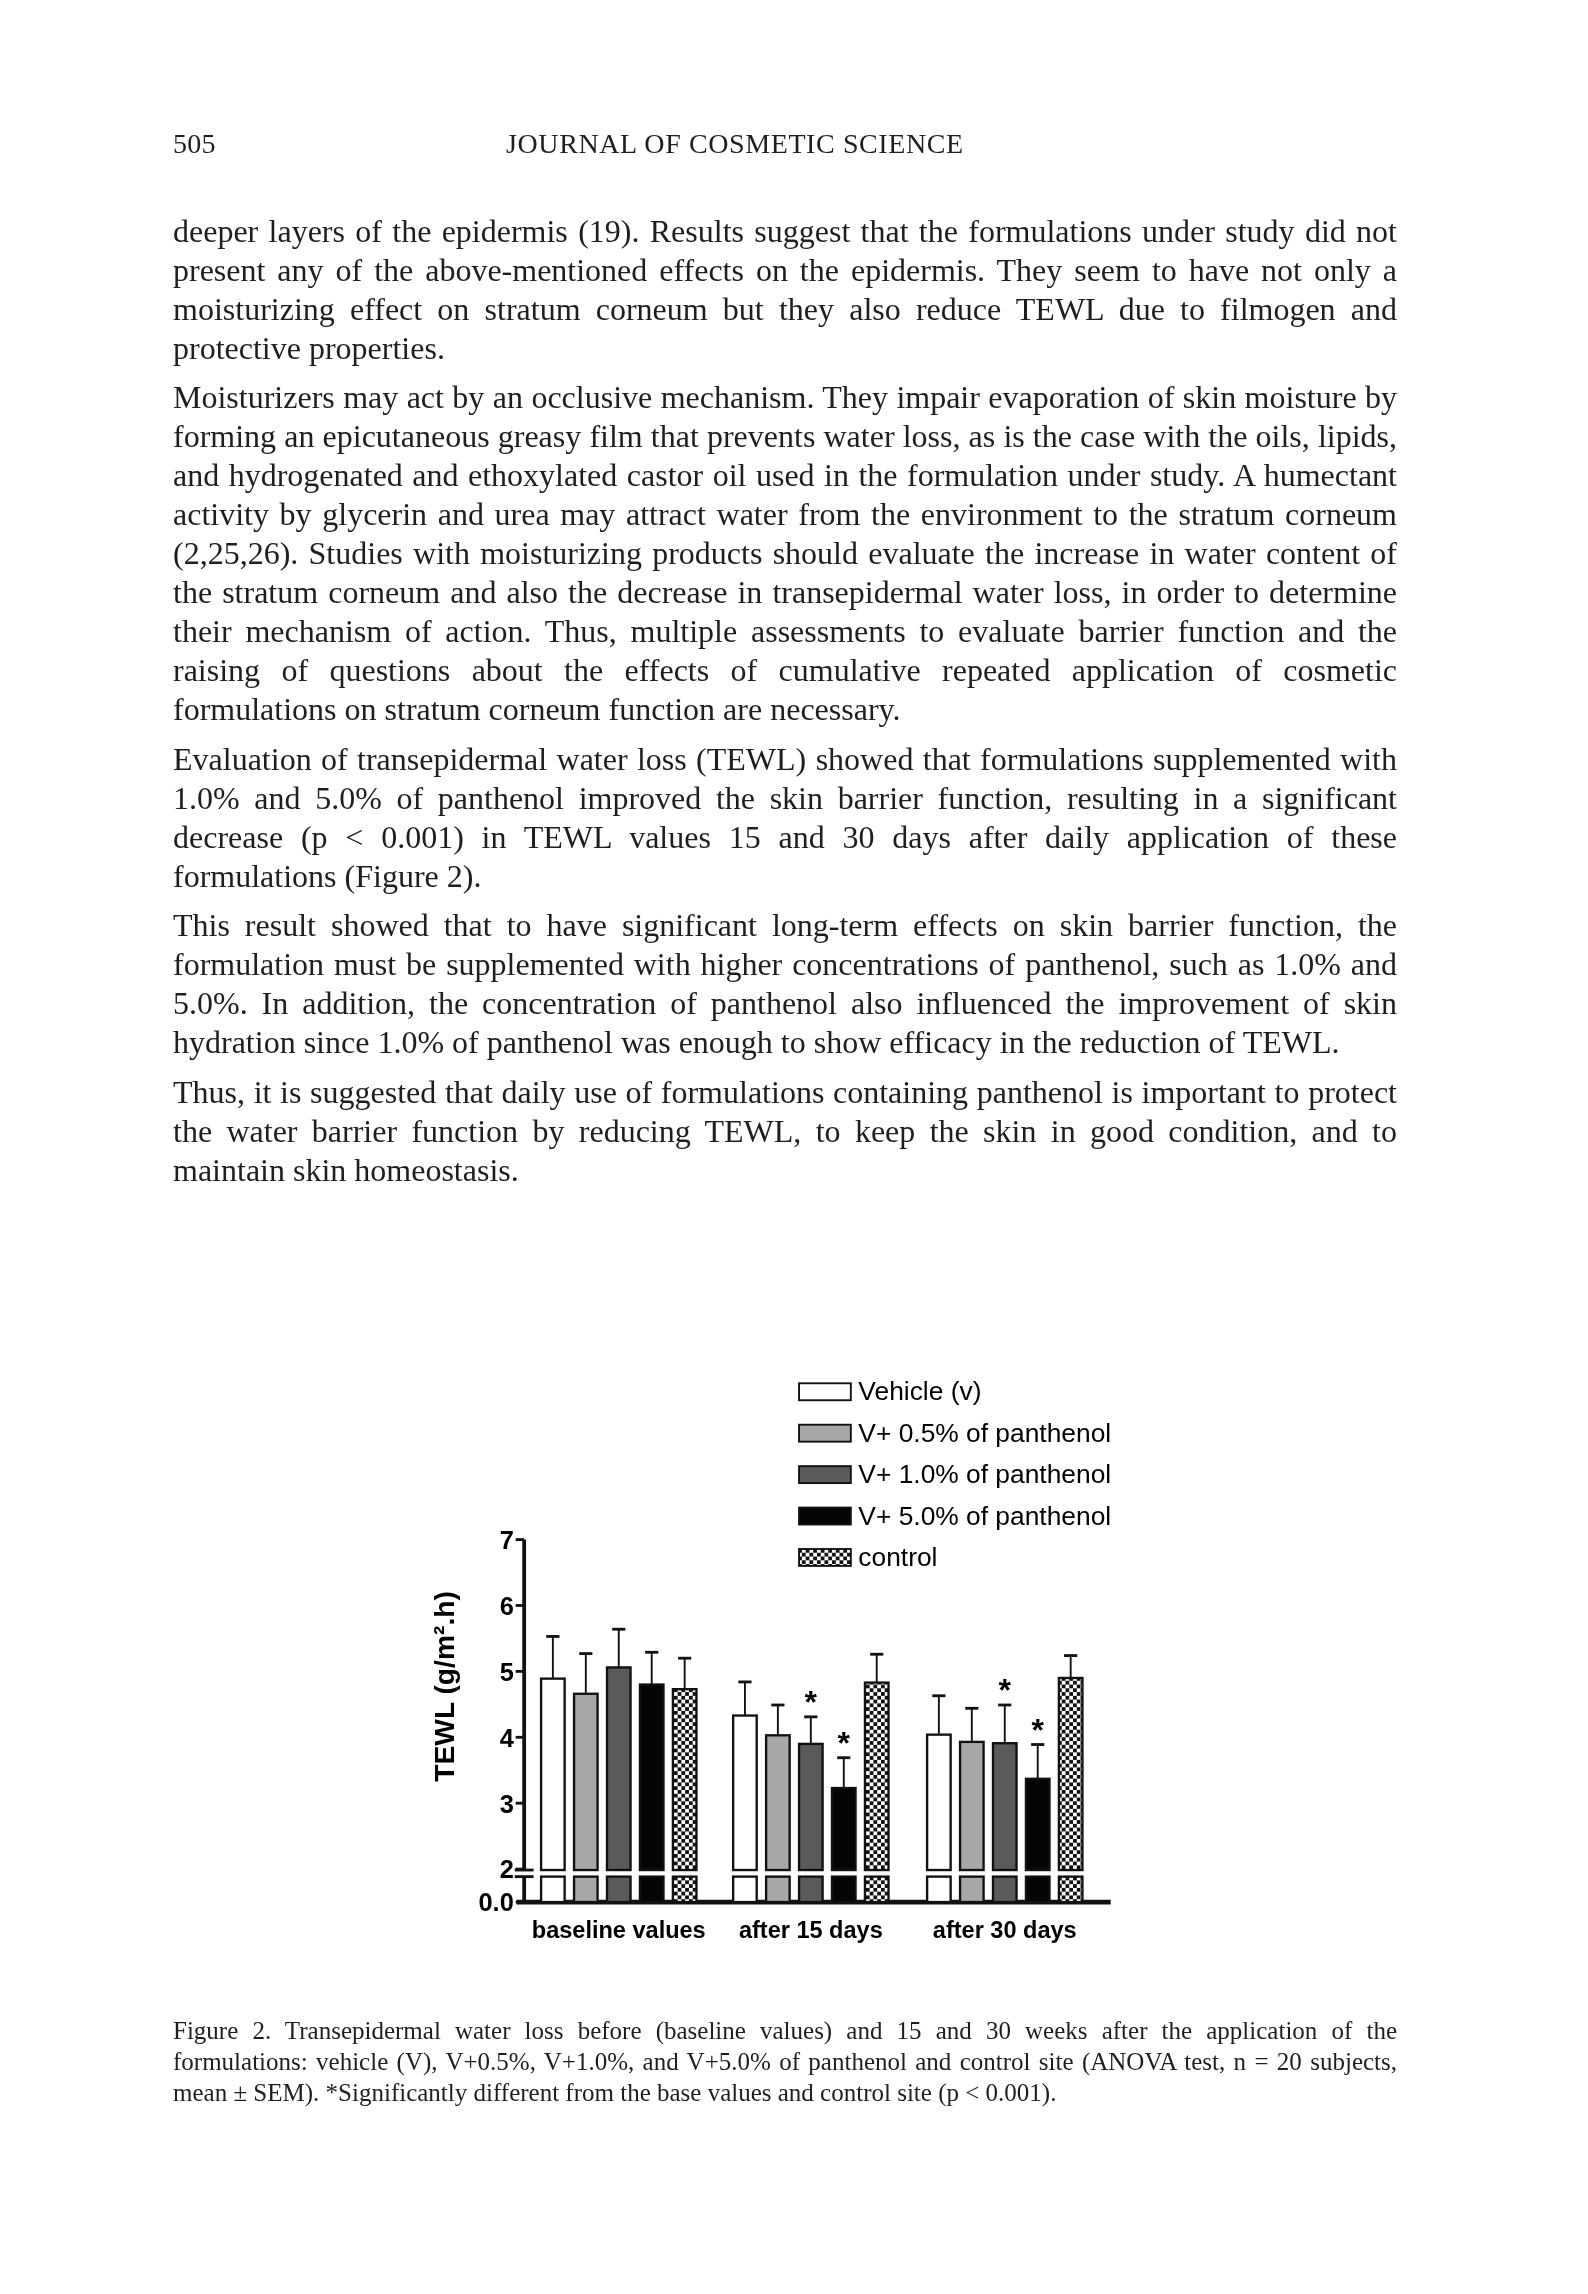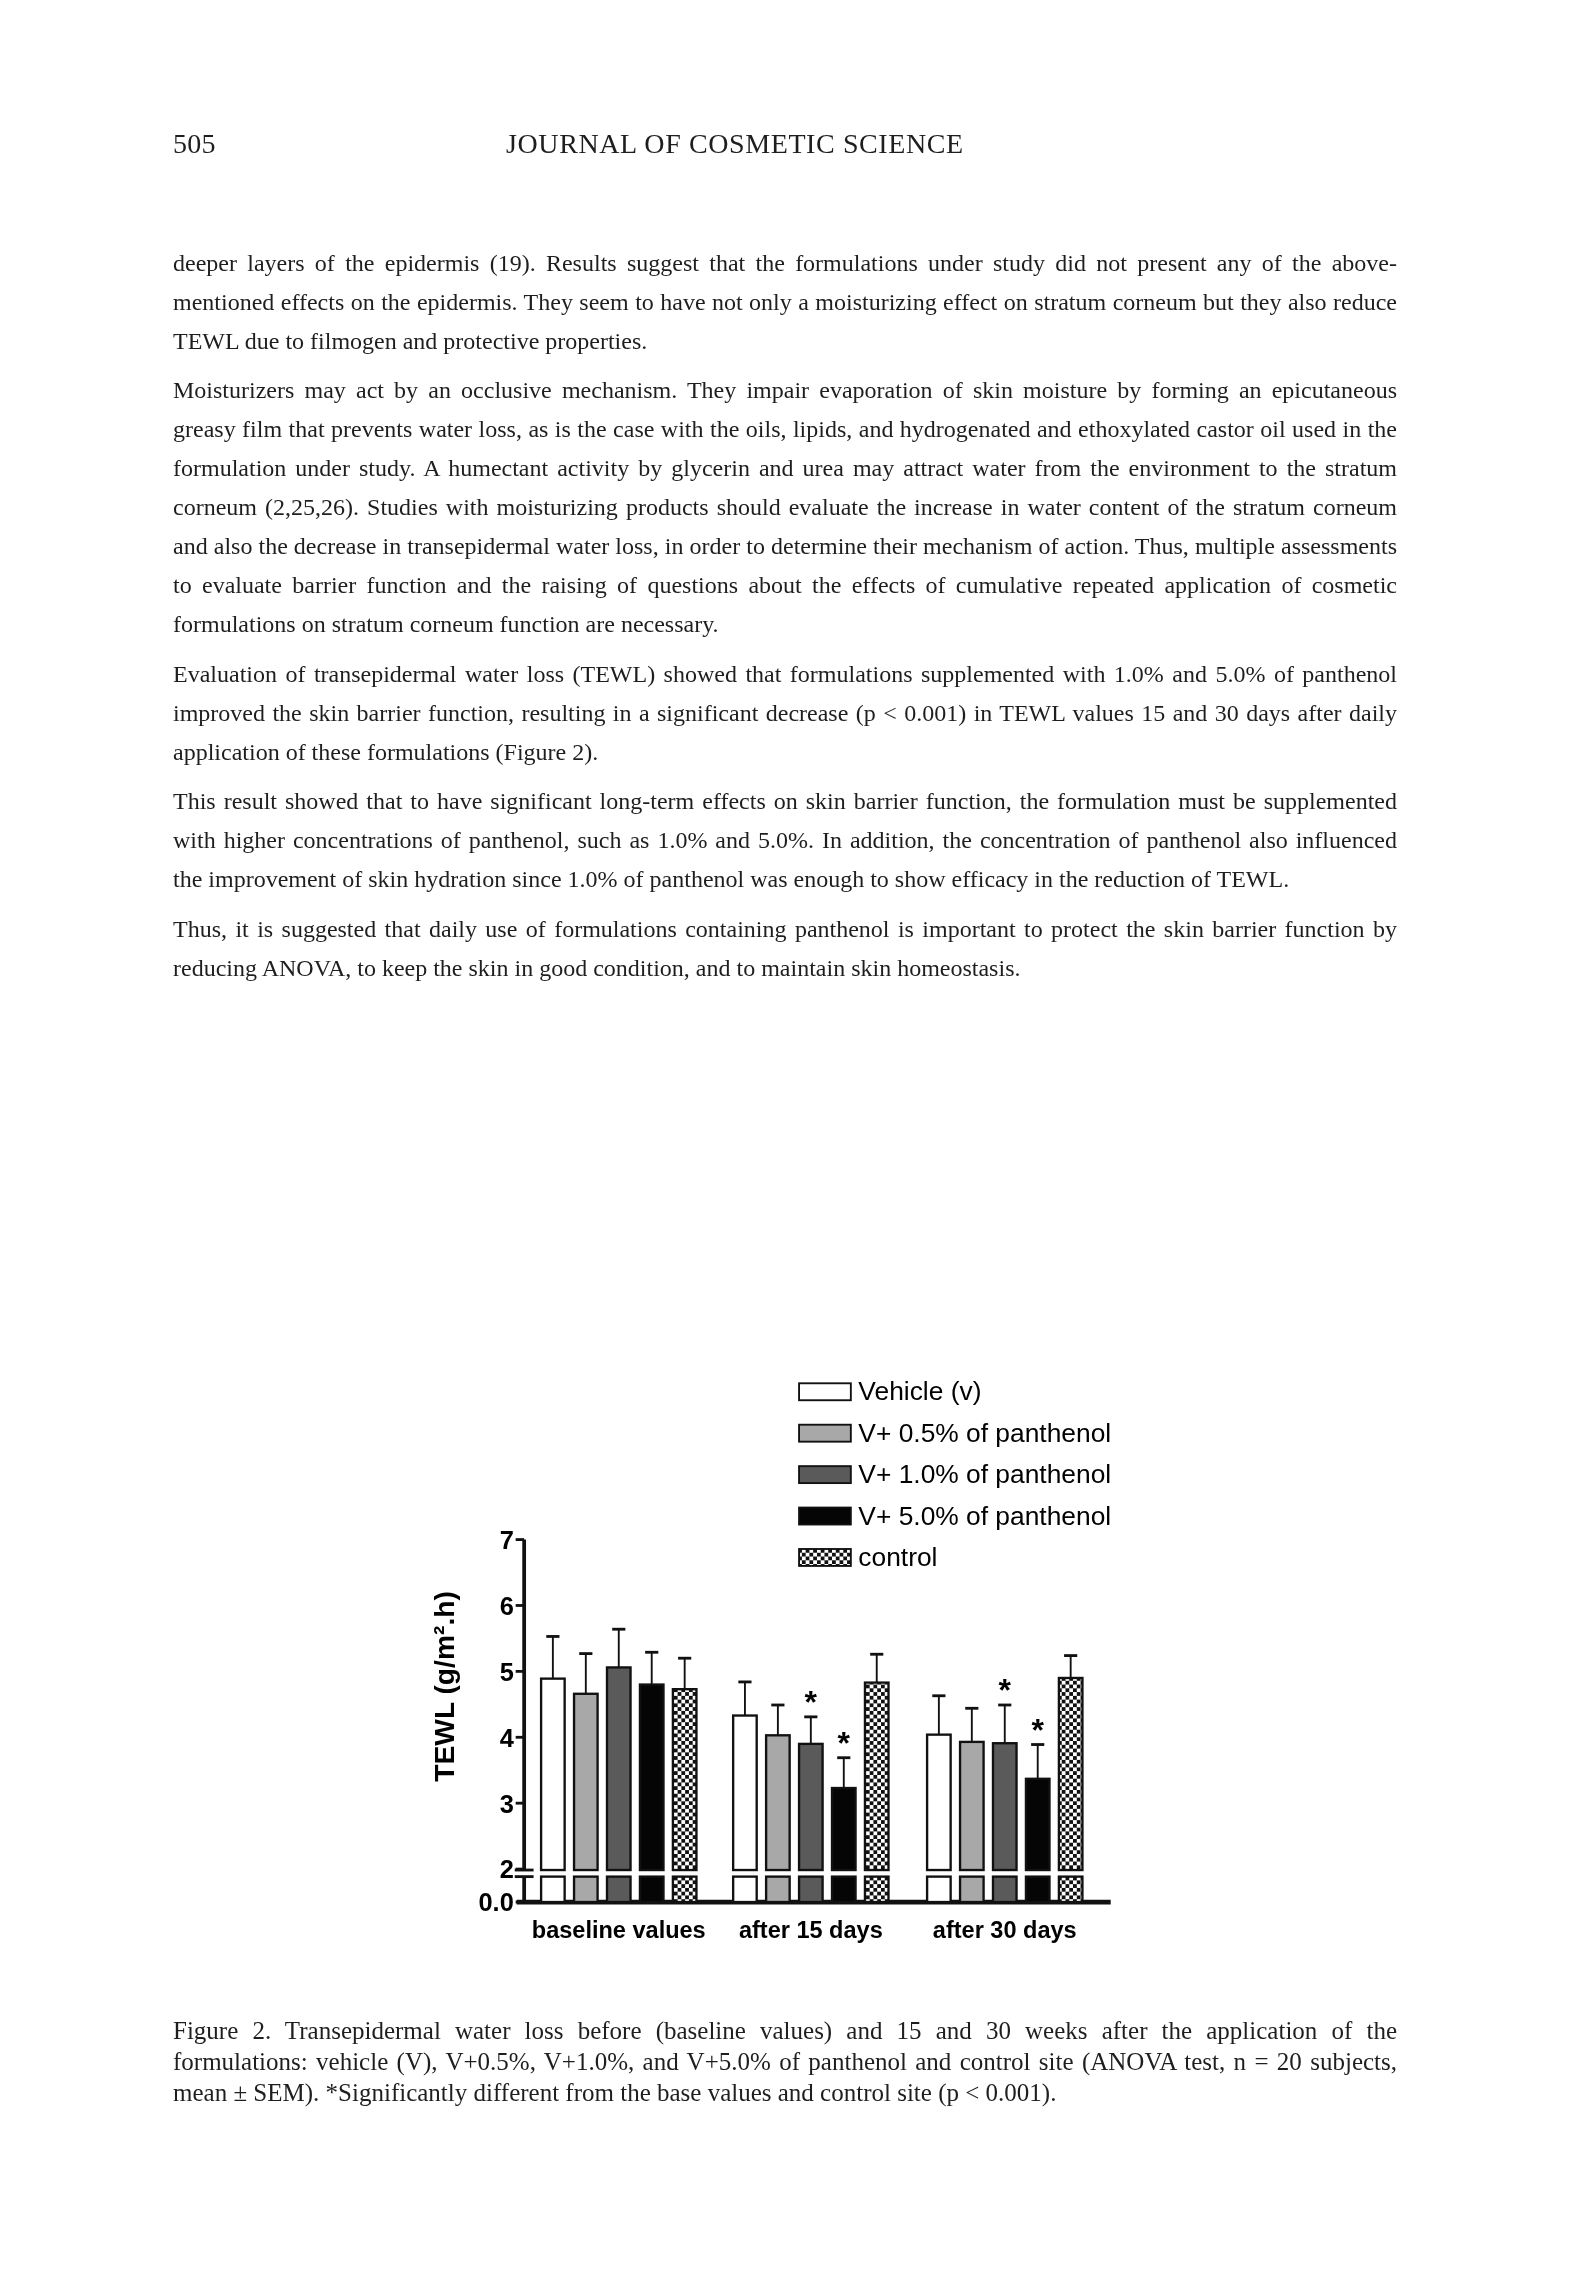"deeper layers of the epidermis" .body-text { font-size: 24px -> 32px; top: 244px -> 212px }
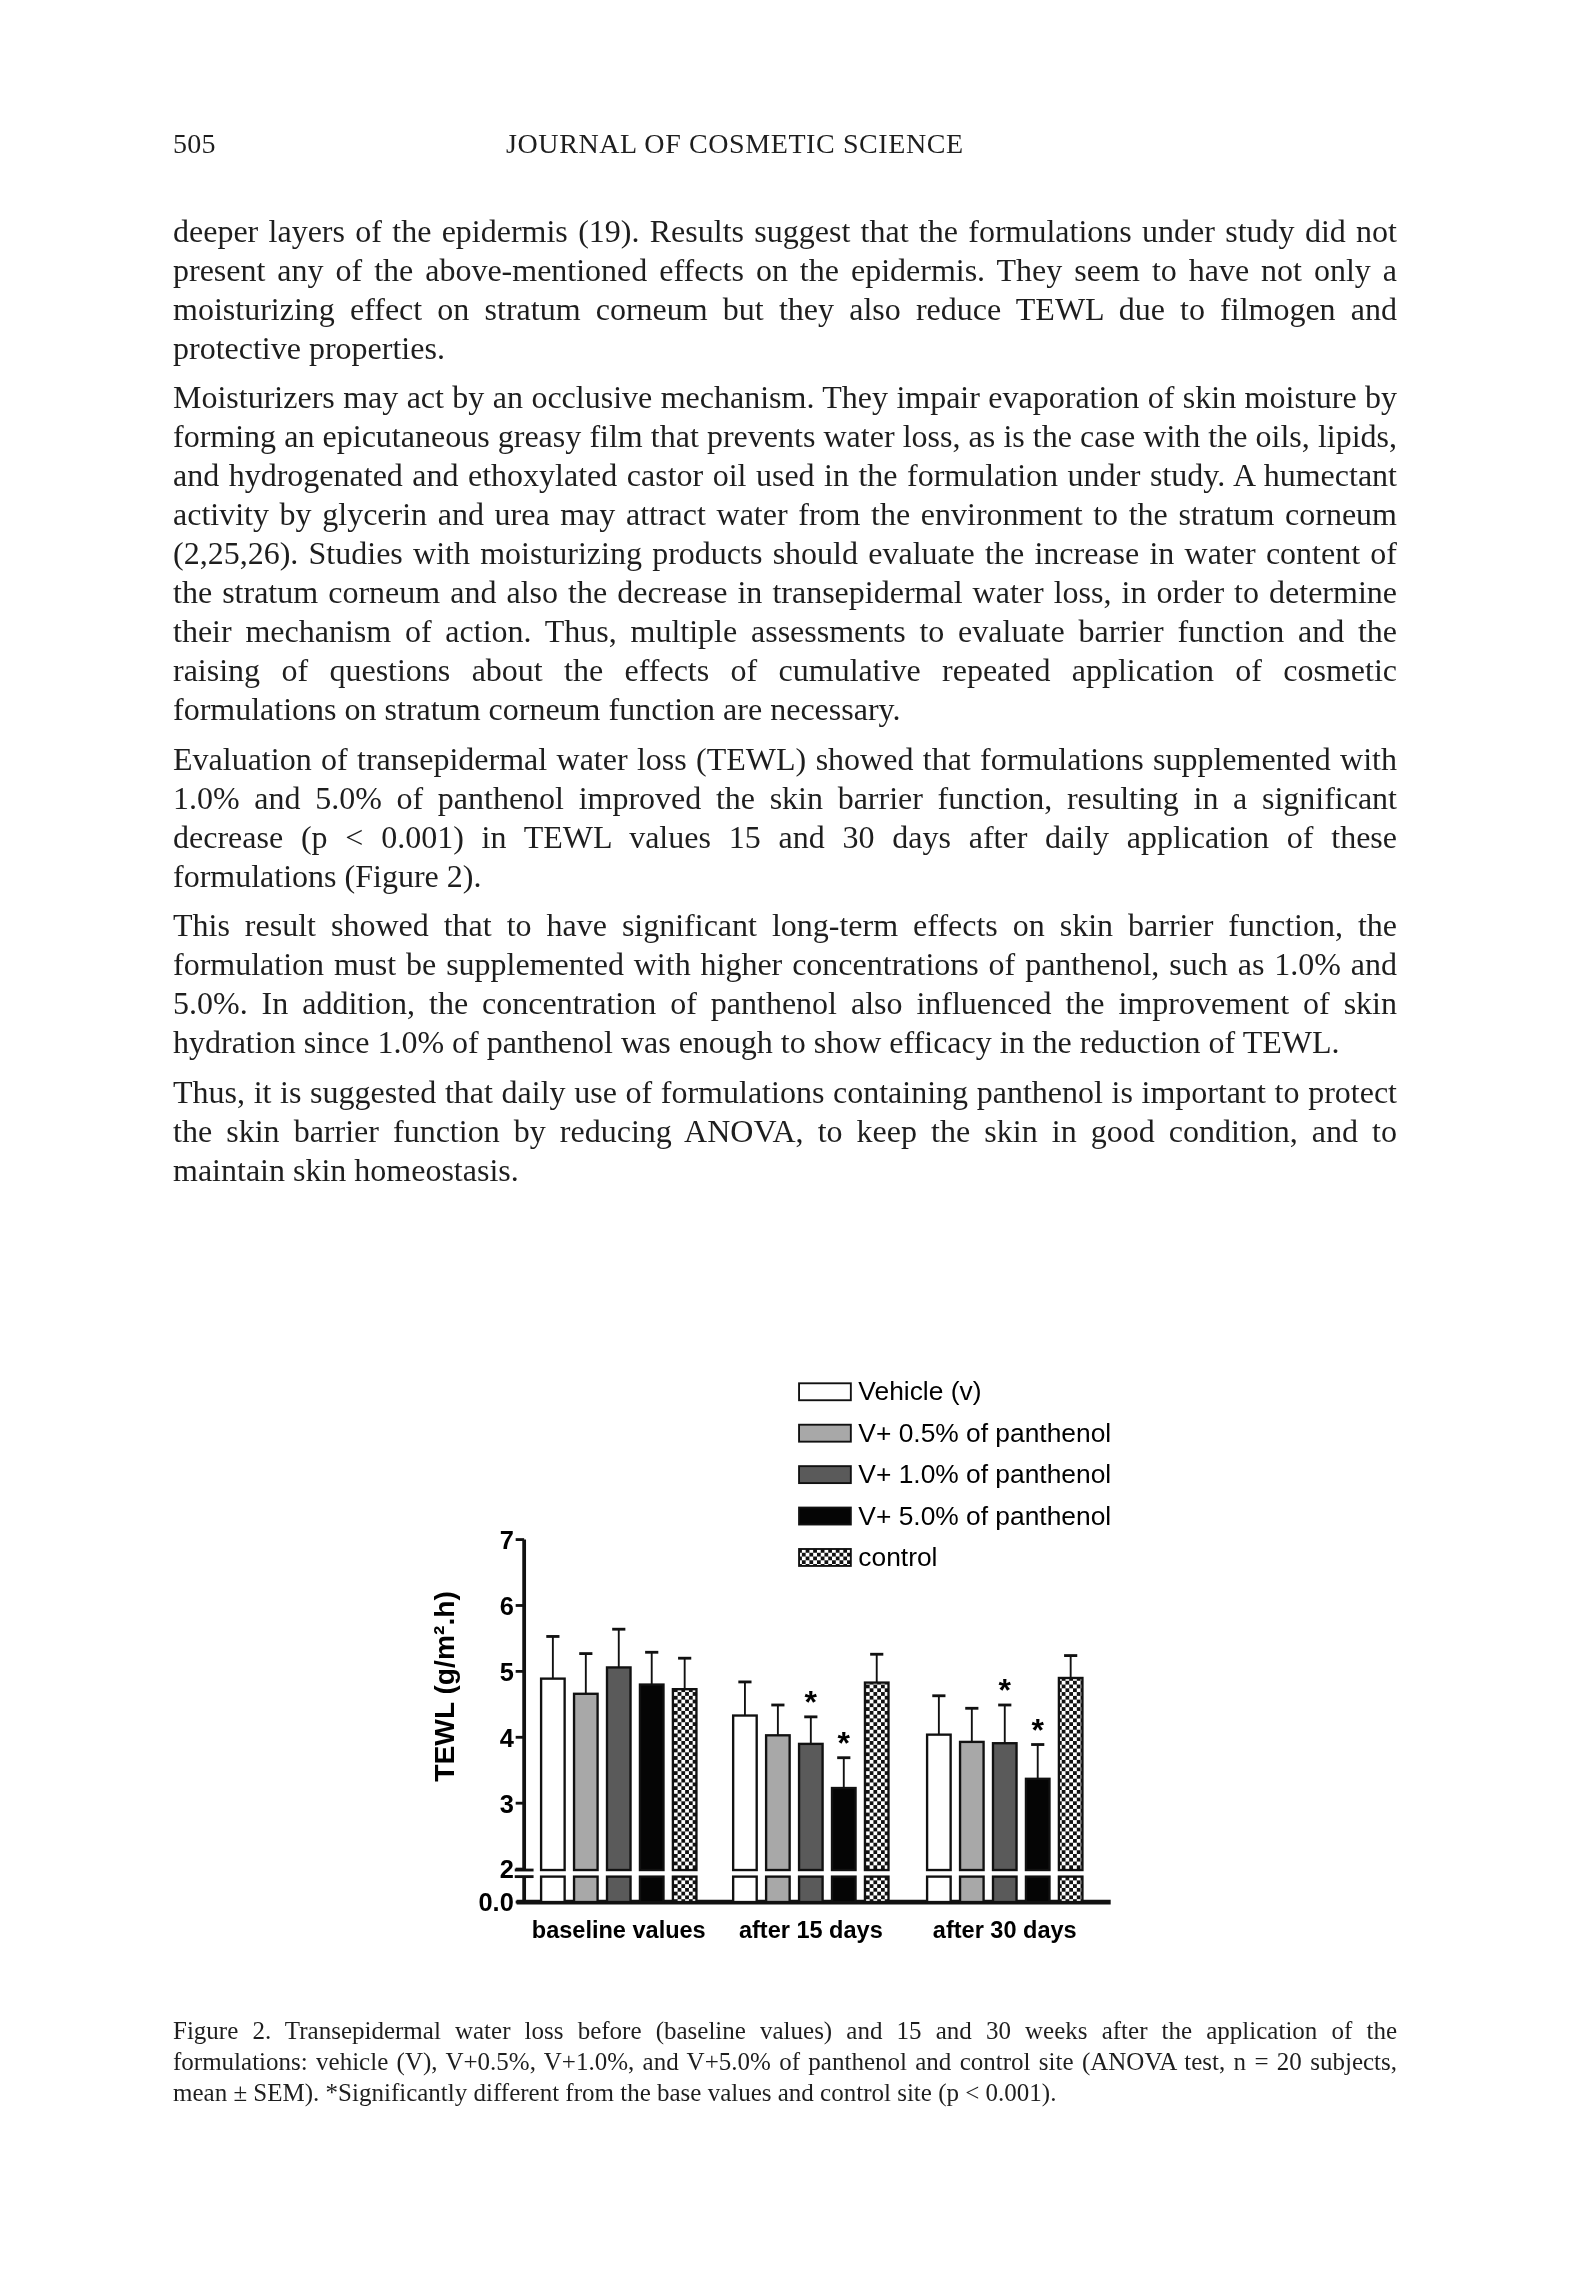"Thus, it is suggested that" p { text: skin barrier function by reducing ANOVA -> water barrier function by reducing TEWL }
